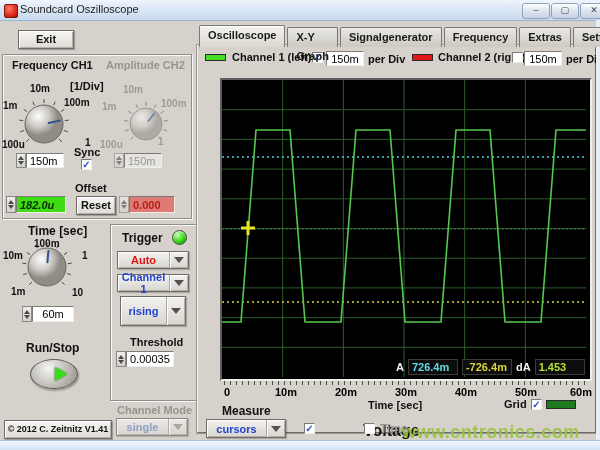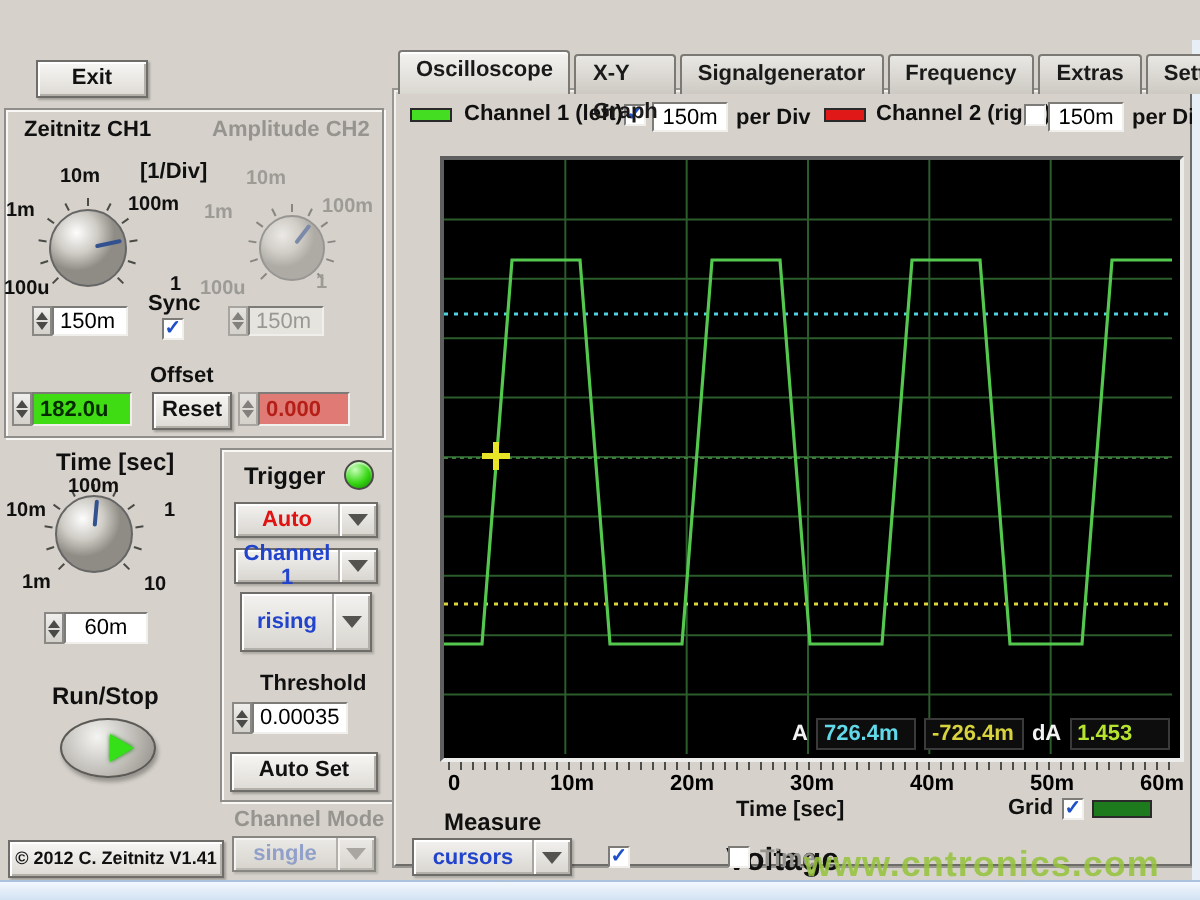"Soundcard Oszilloscope" div.abs { html: none -> <div> <div></div> <div>Soundcard Oszilloscope</div> <div>–</div> <div>▢</div> <div>✕</div> </div> }
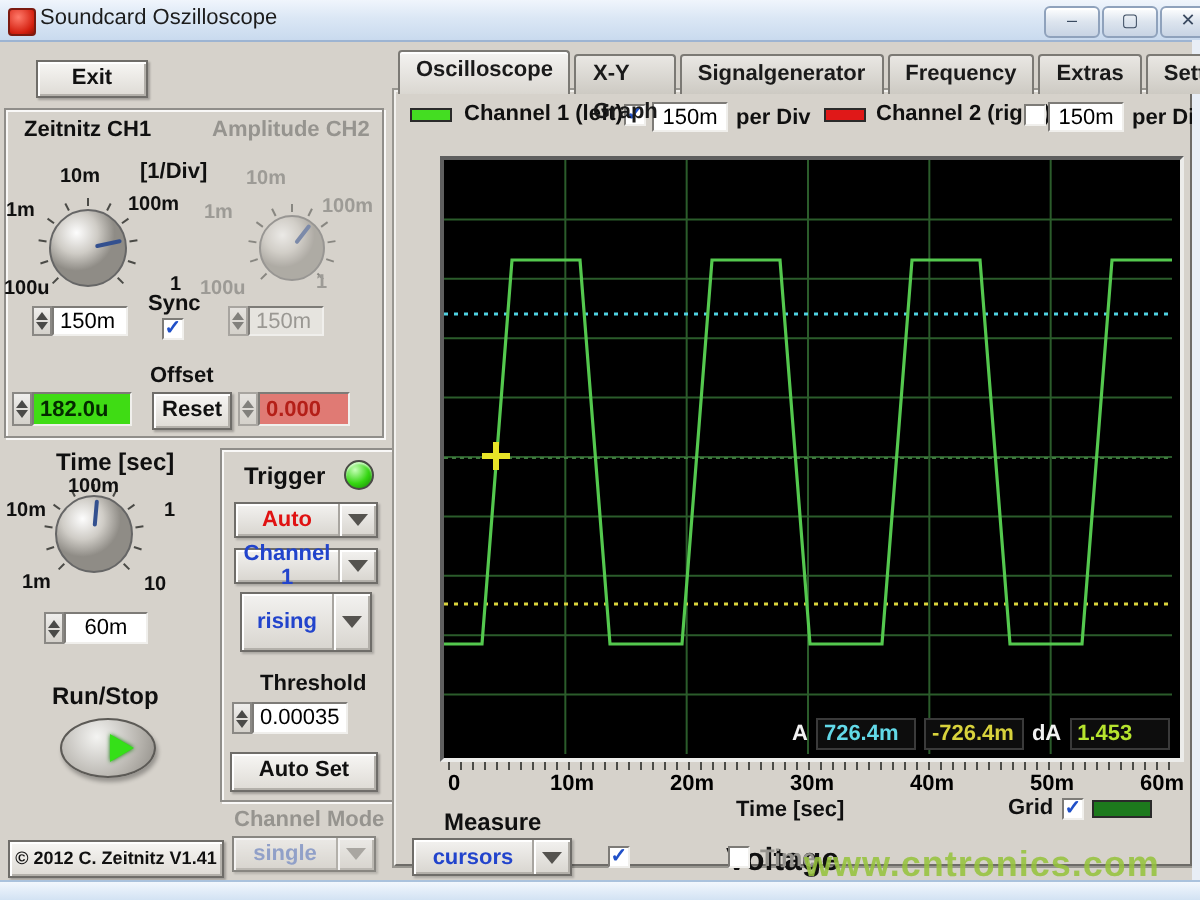"Zeitnitz CH1" div.abs { text: Zeitnitz -> Frequency }
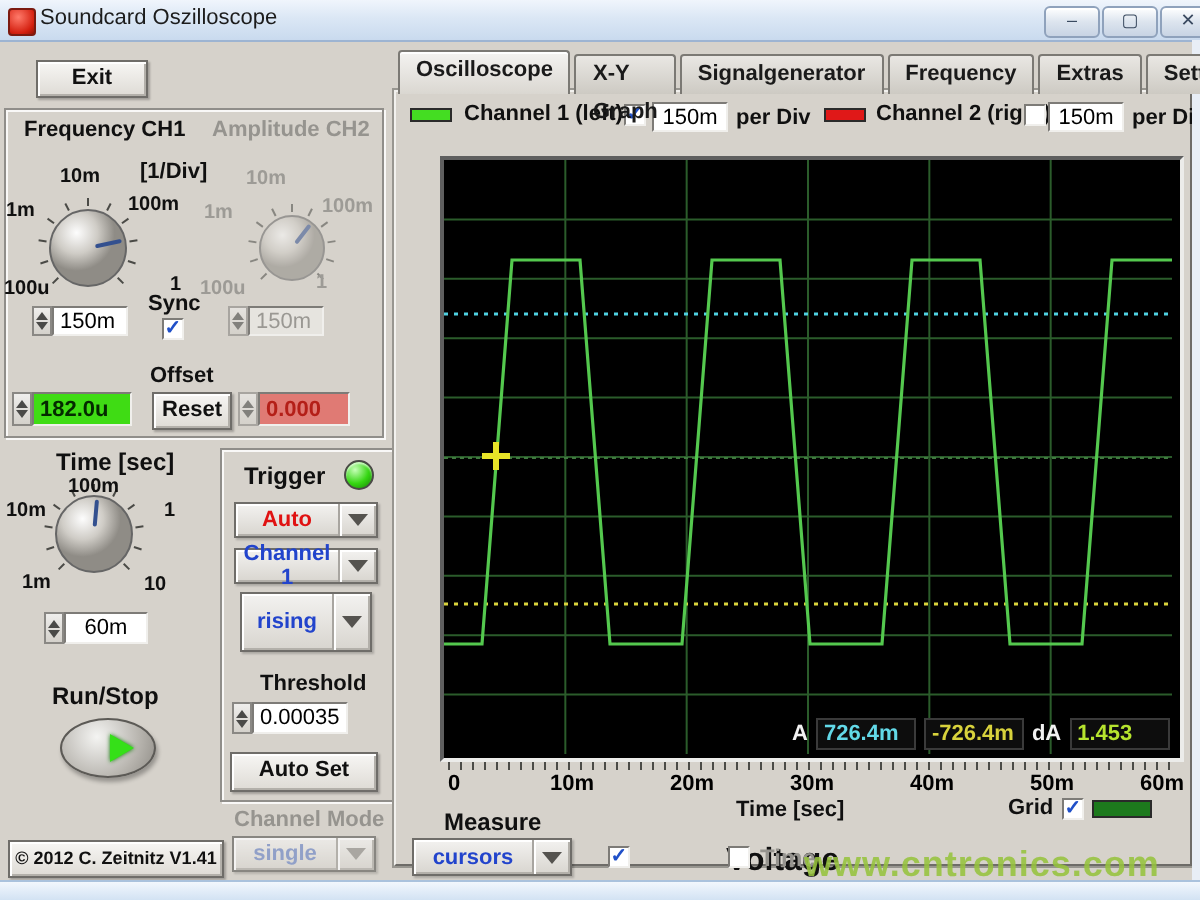"182.0u" div.abs { font-style: none -> italic }
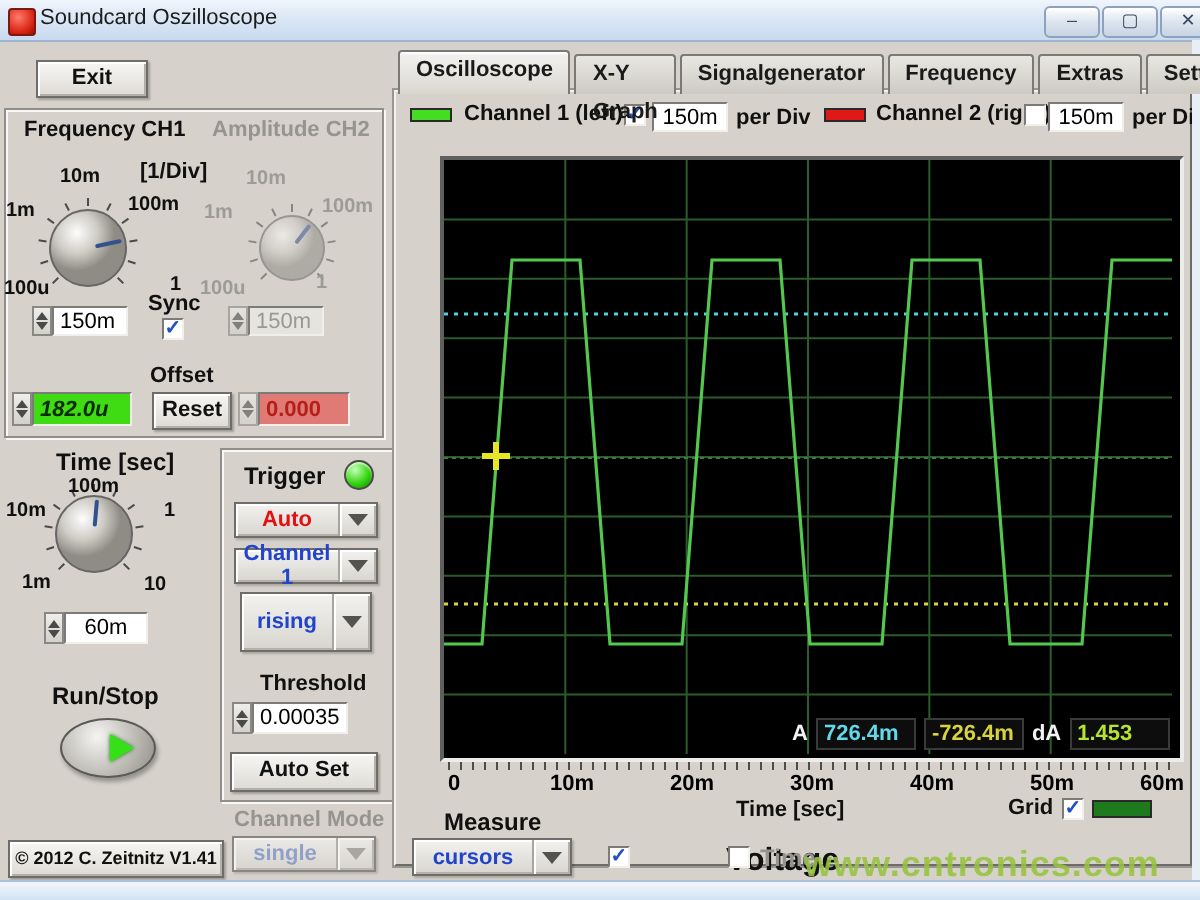"Auto Set" div.abs { html: <div>Auto Set</div> -> none }
